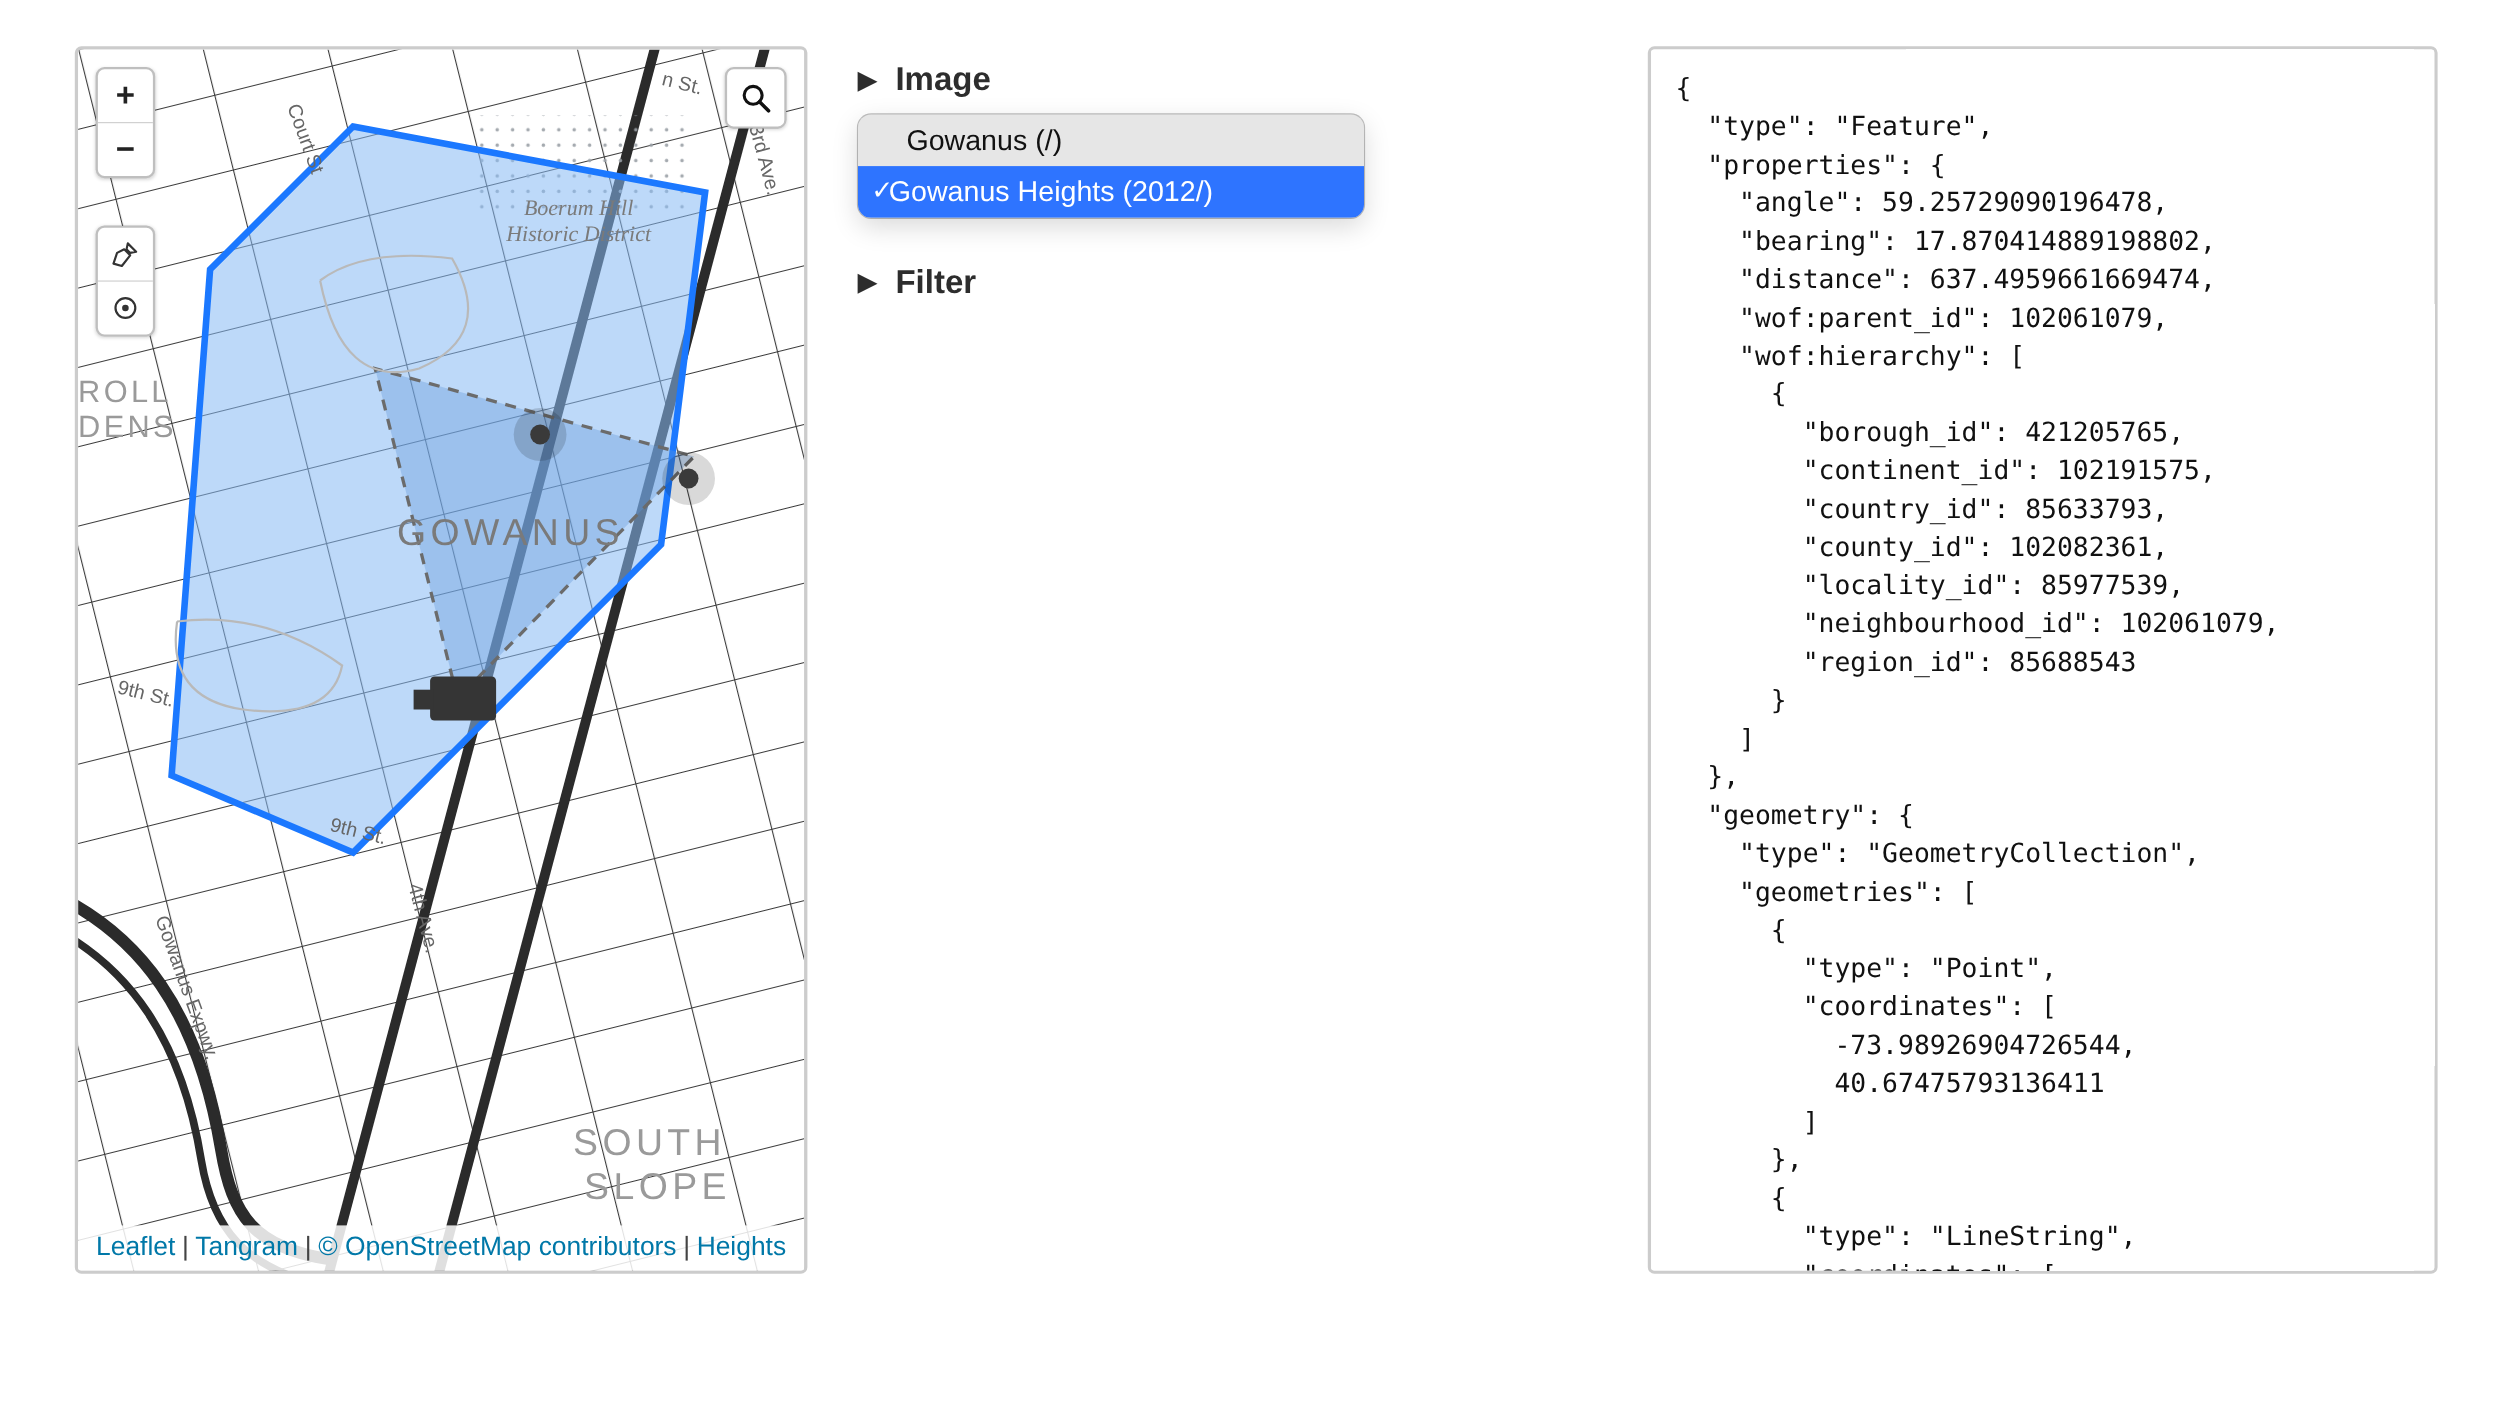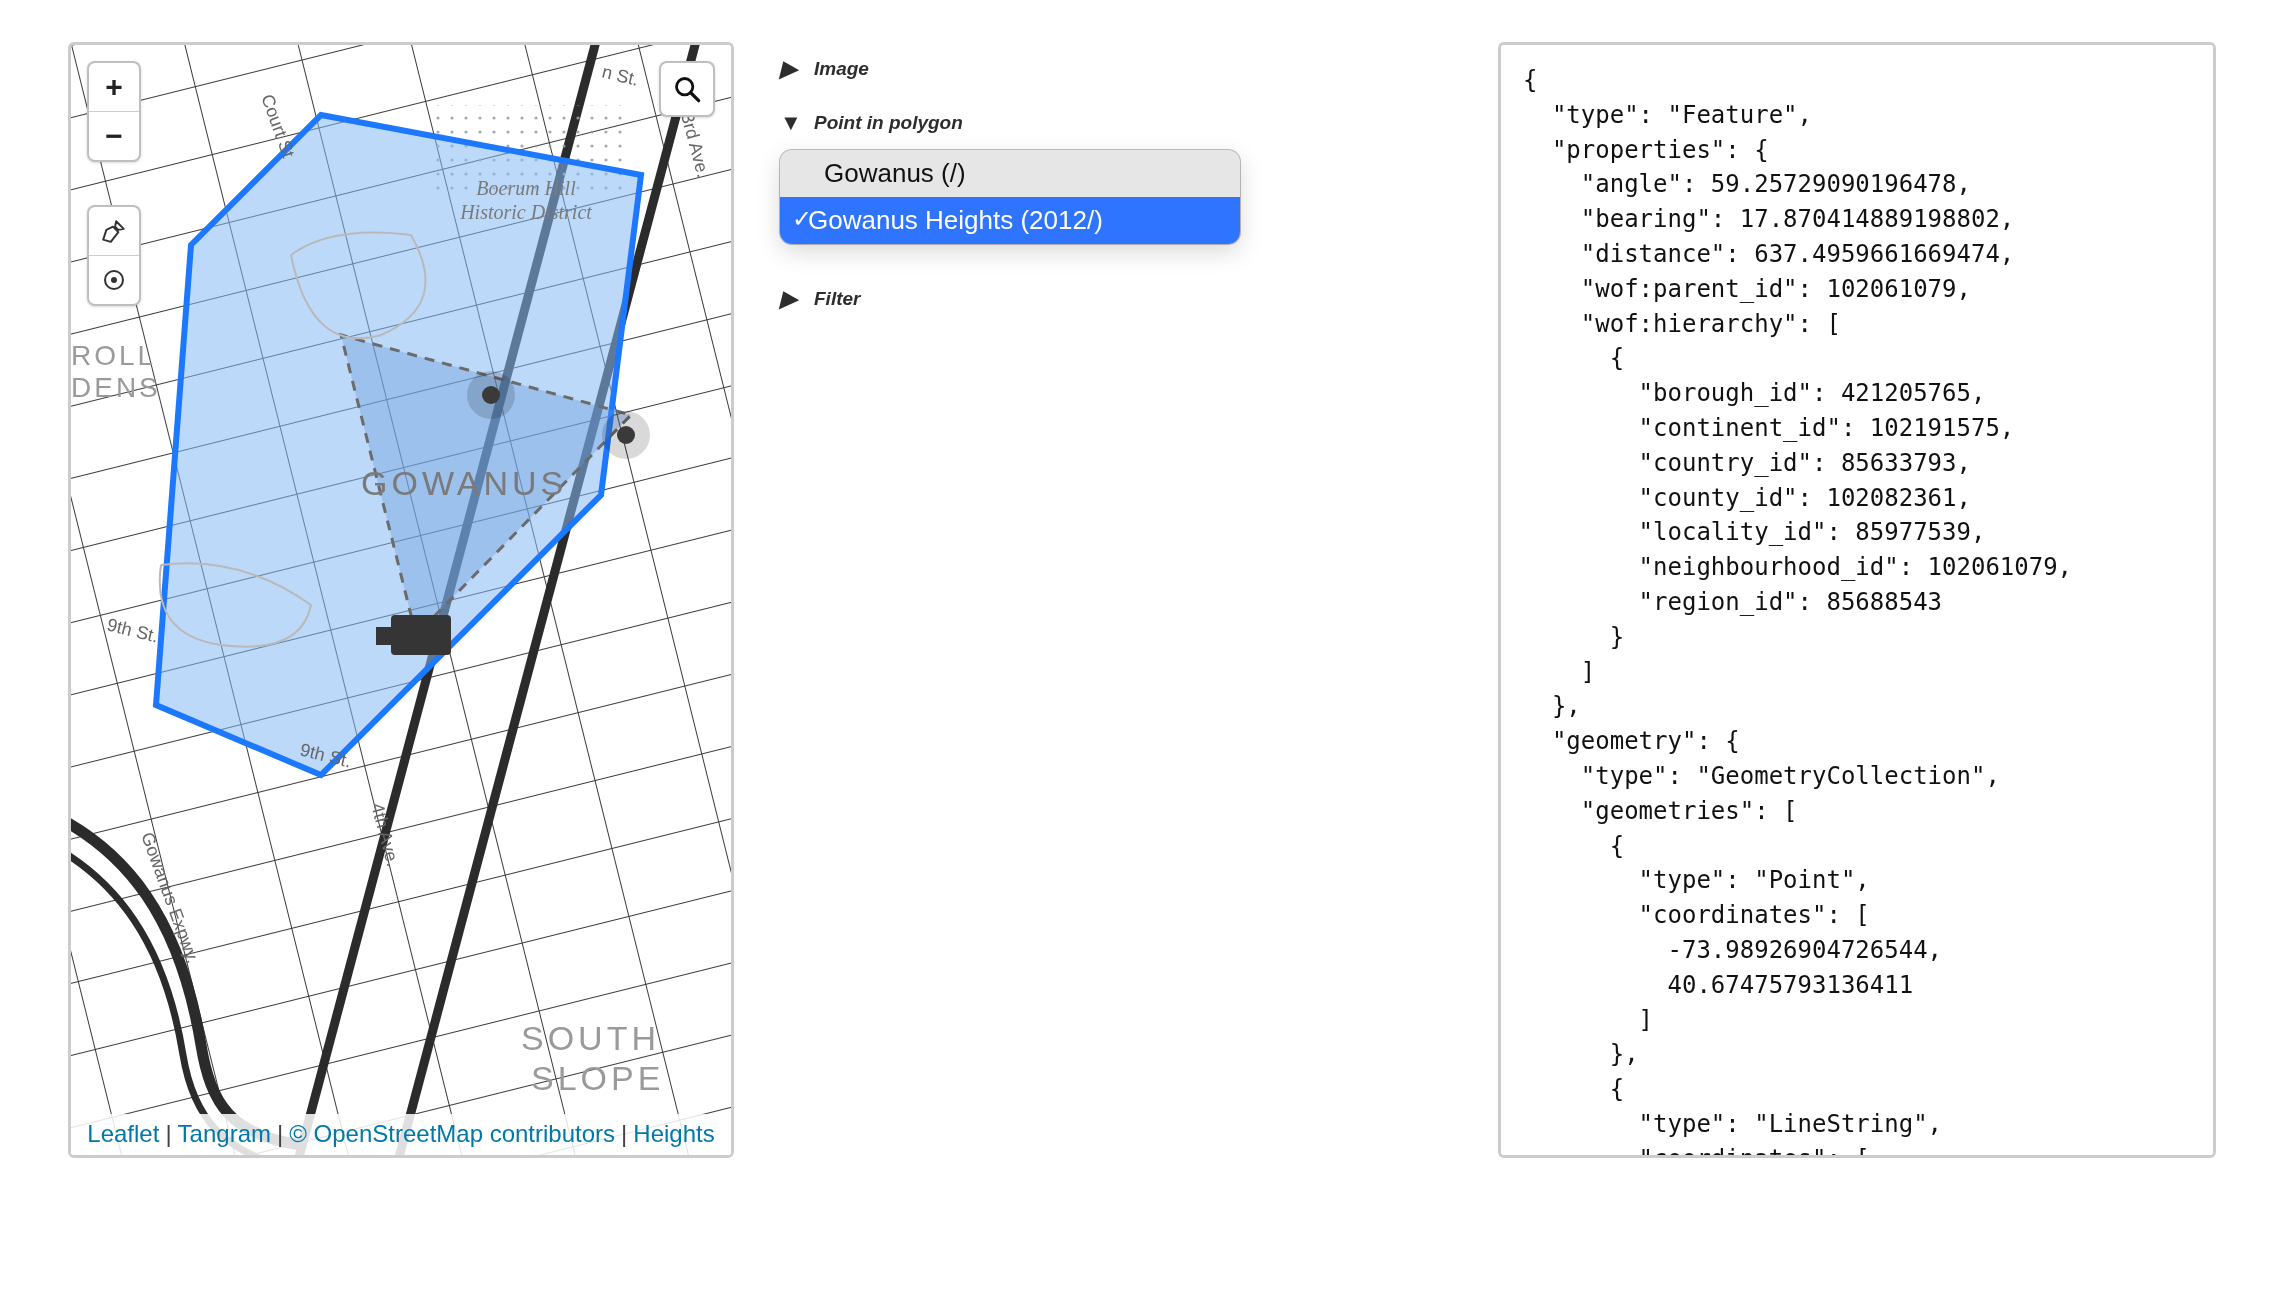"Image" .disclosure { font-size: 19px -> 30px; font-style: italic -> none }
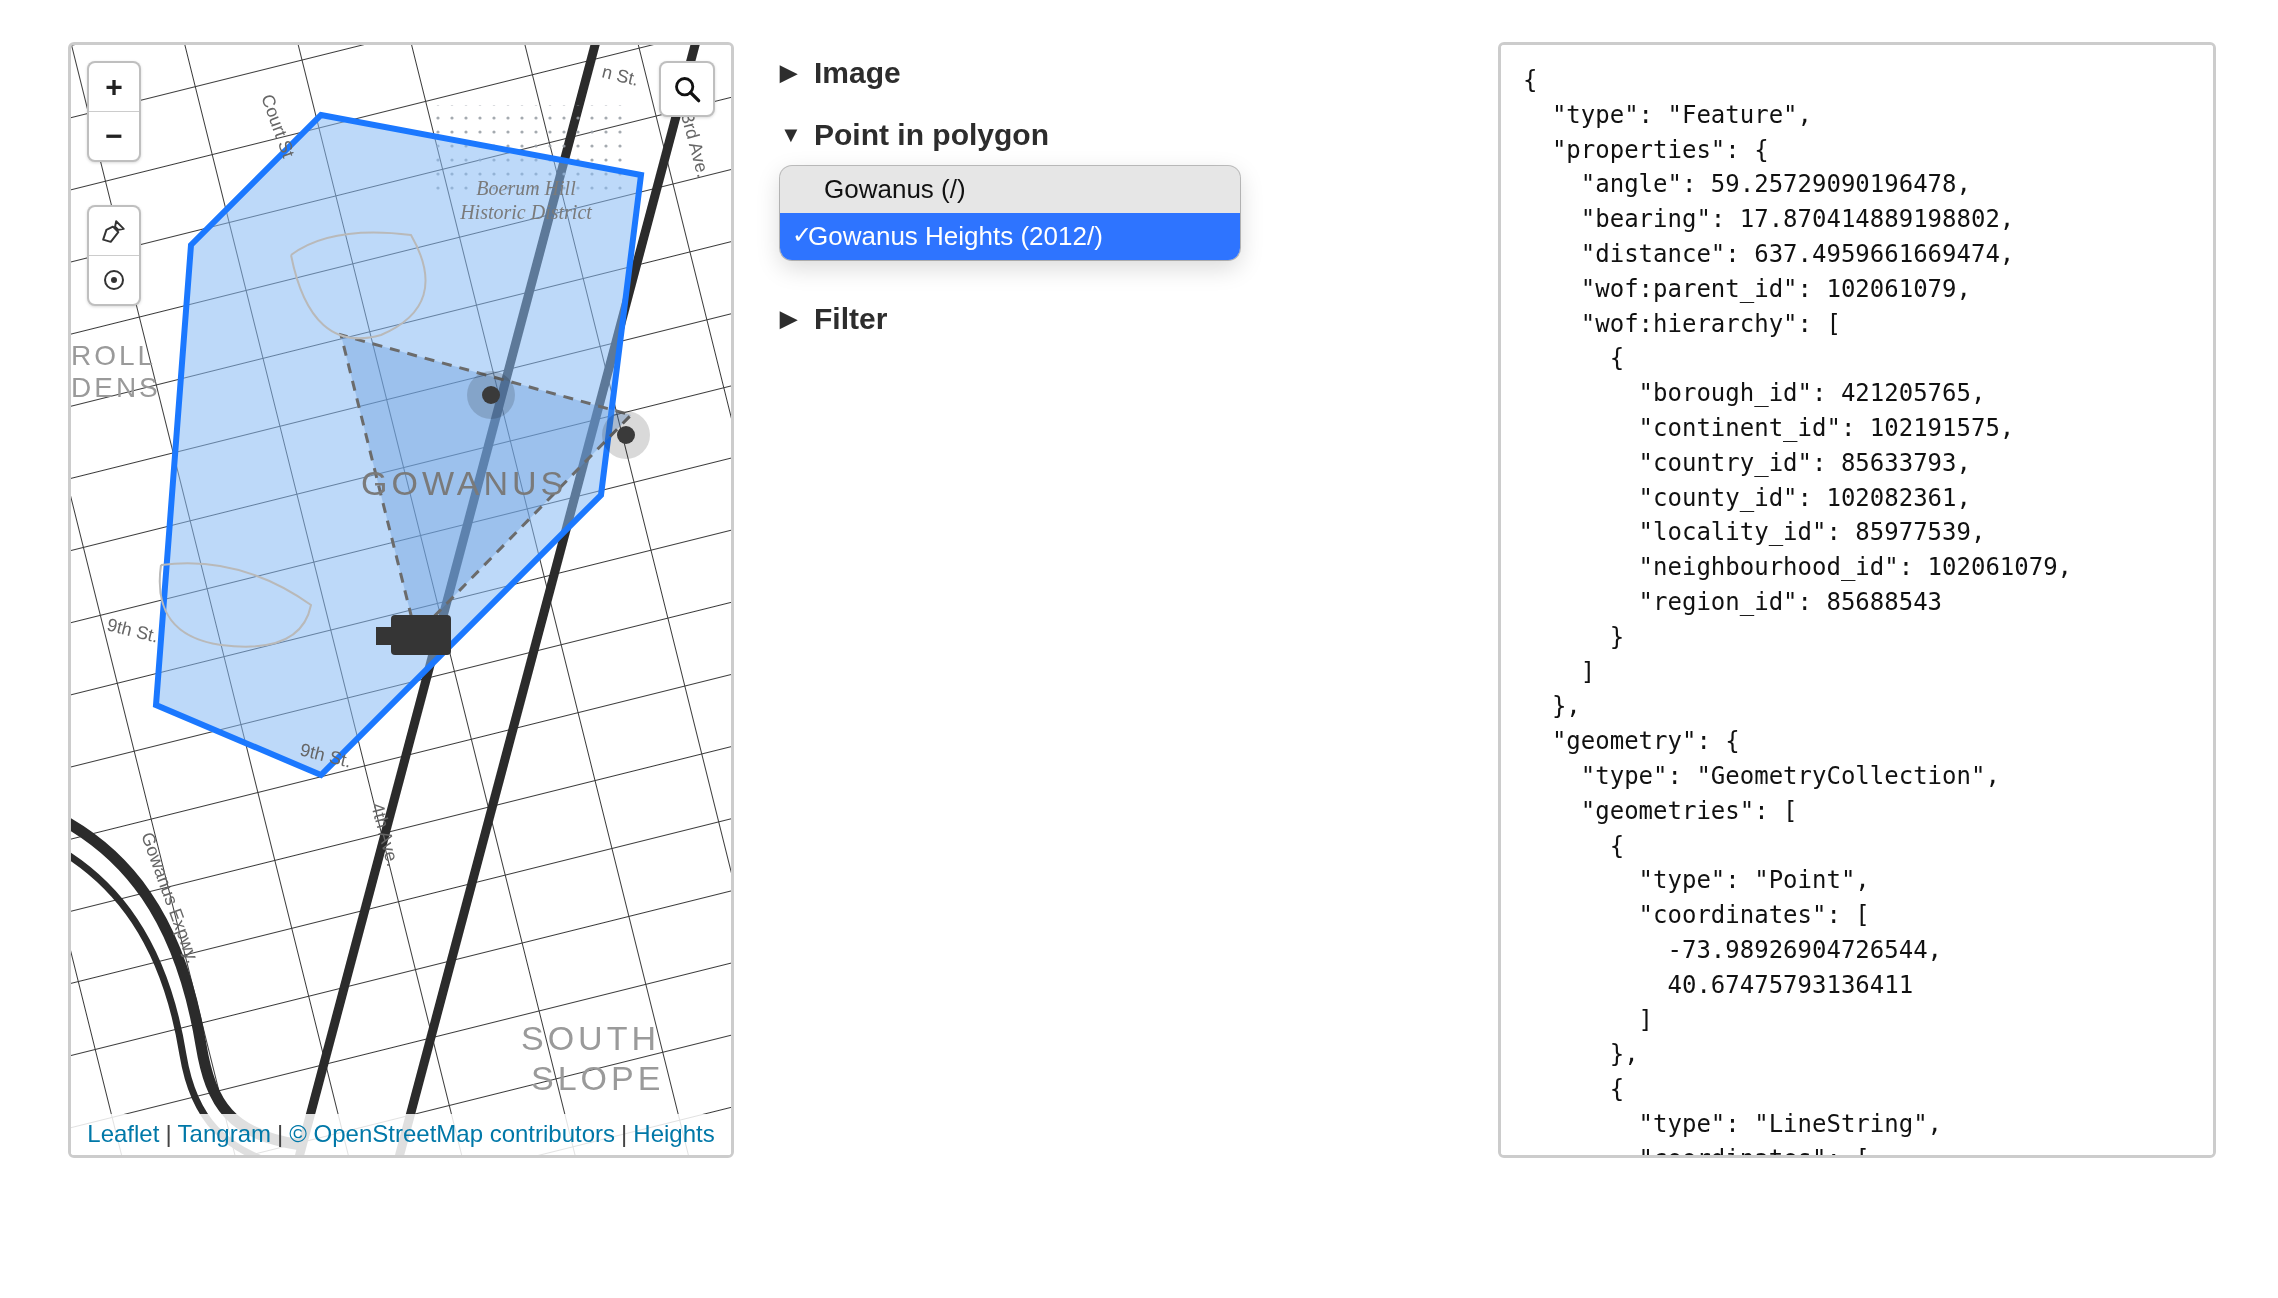"Point in polygon" div.disclosure { html: <div> <span></span> <span>Point in polygon</span> </div> -> none }
